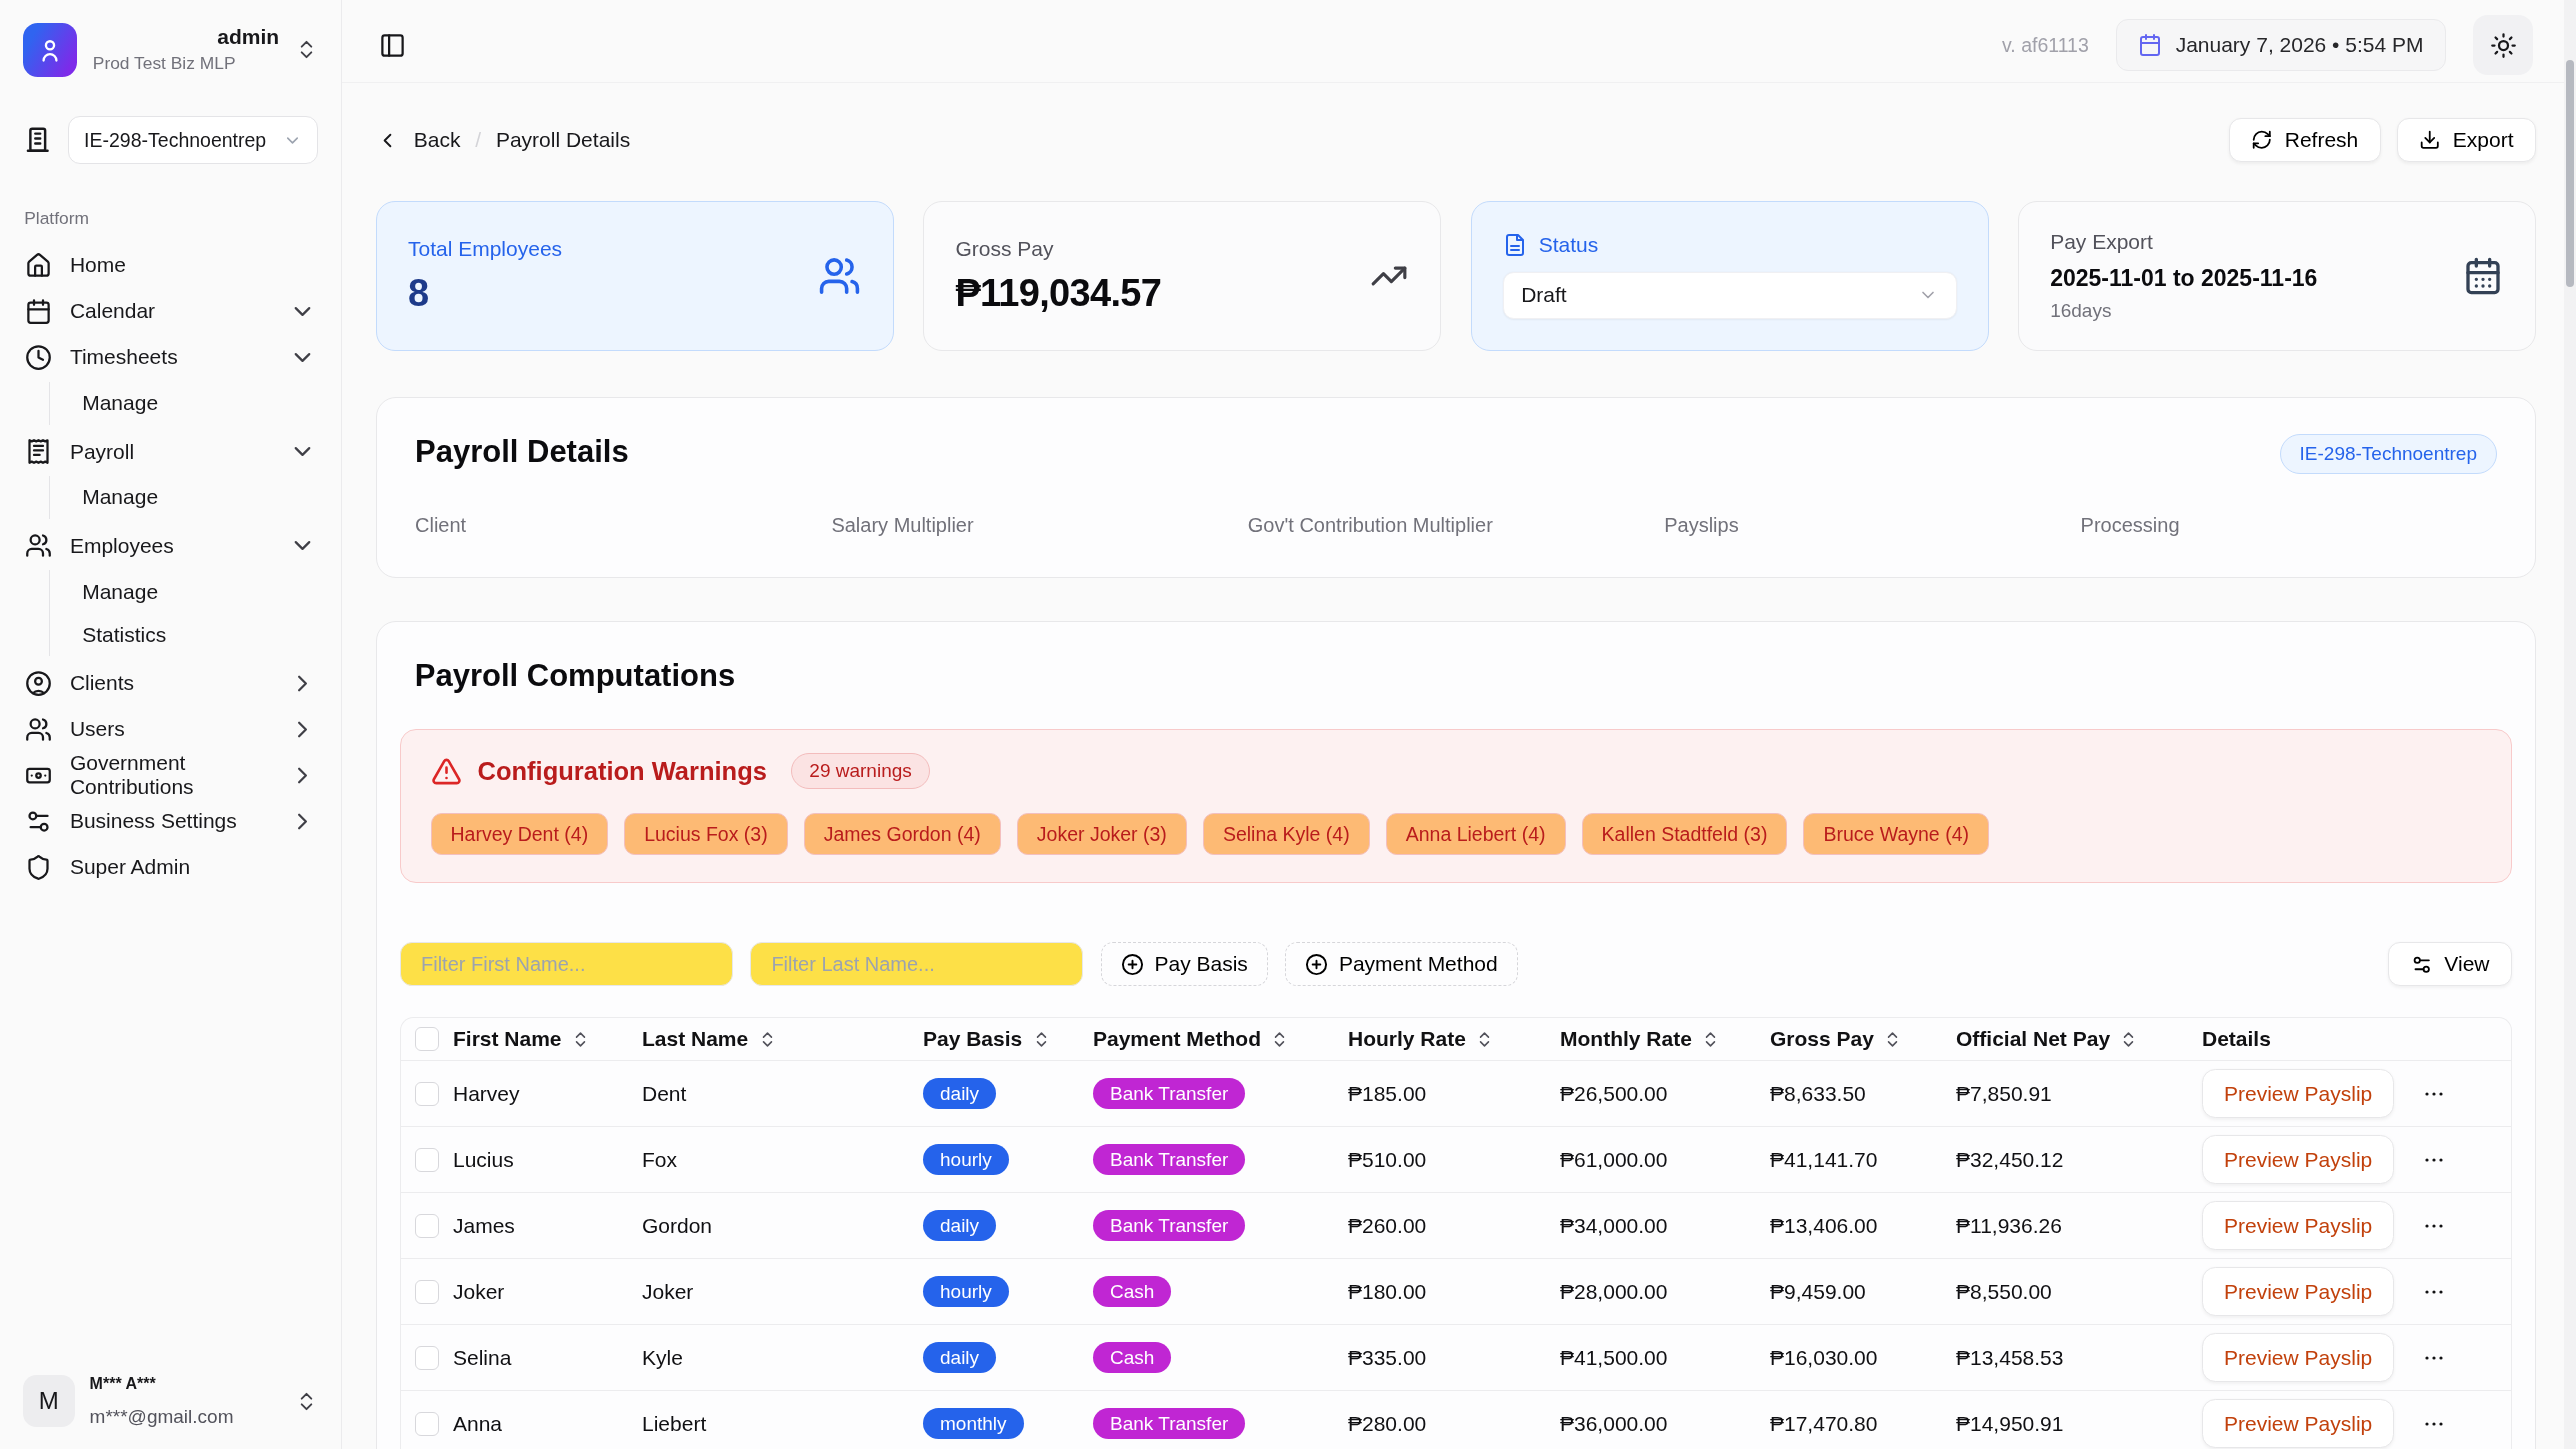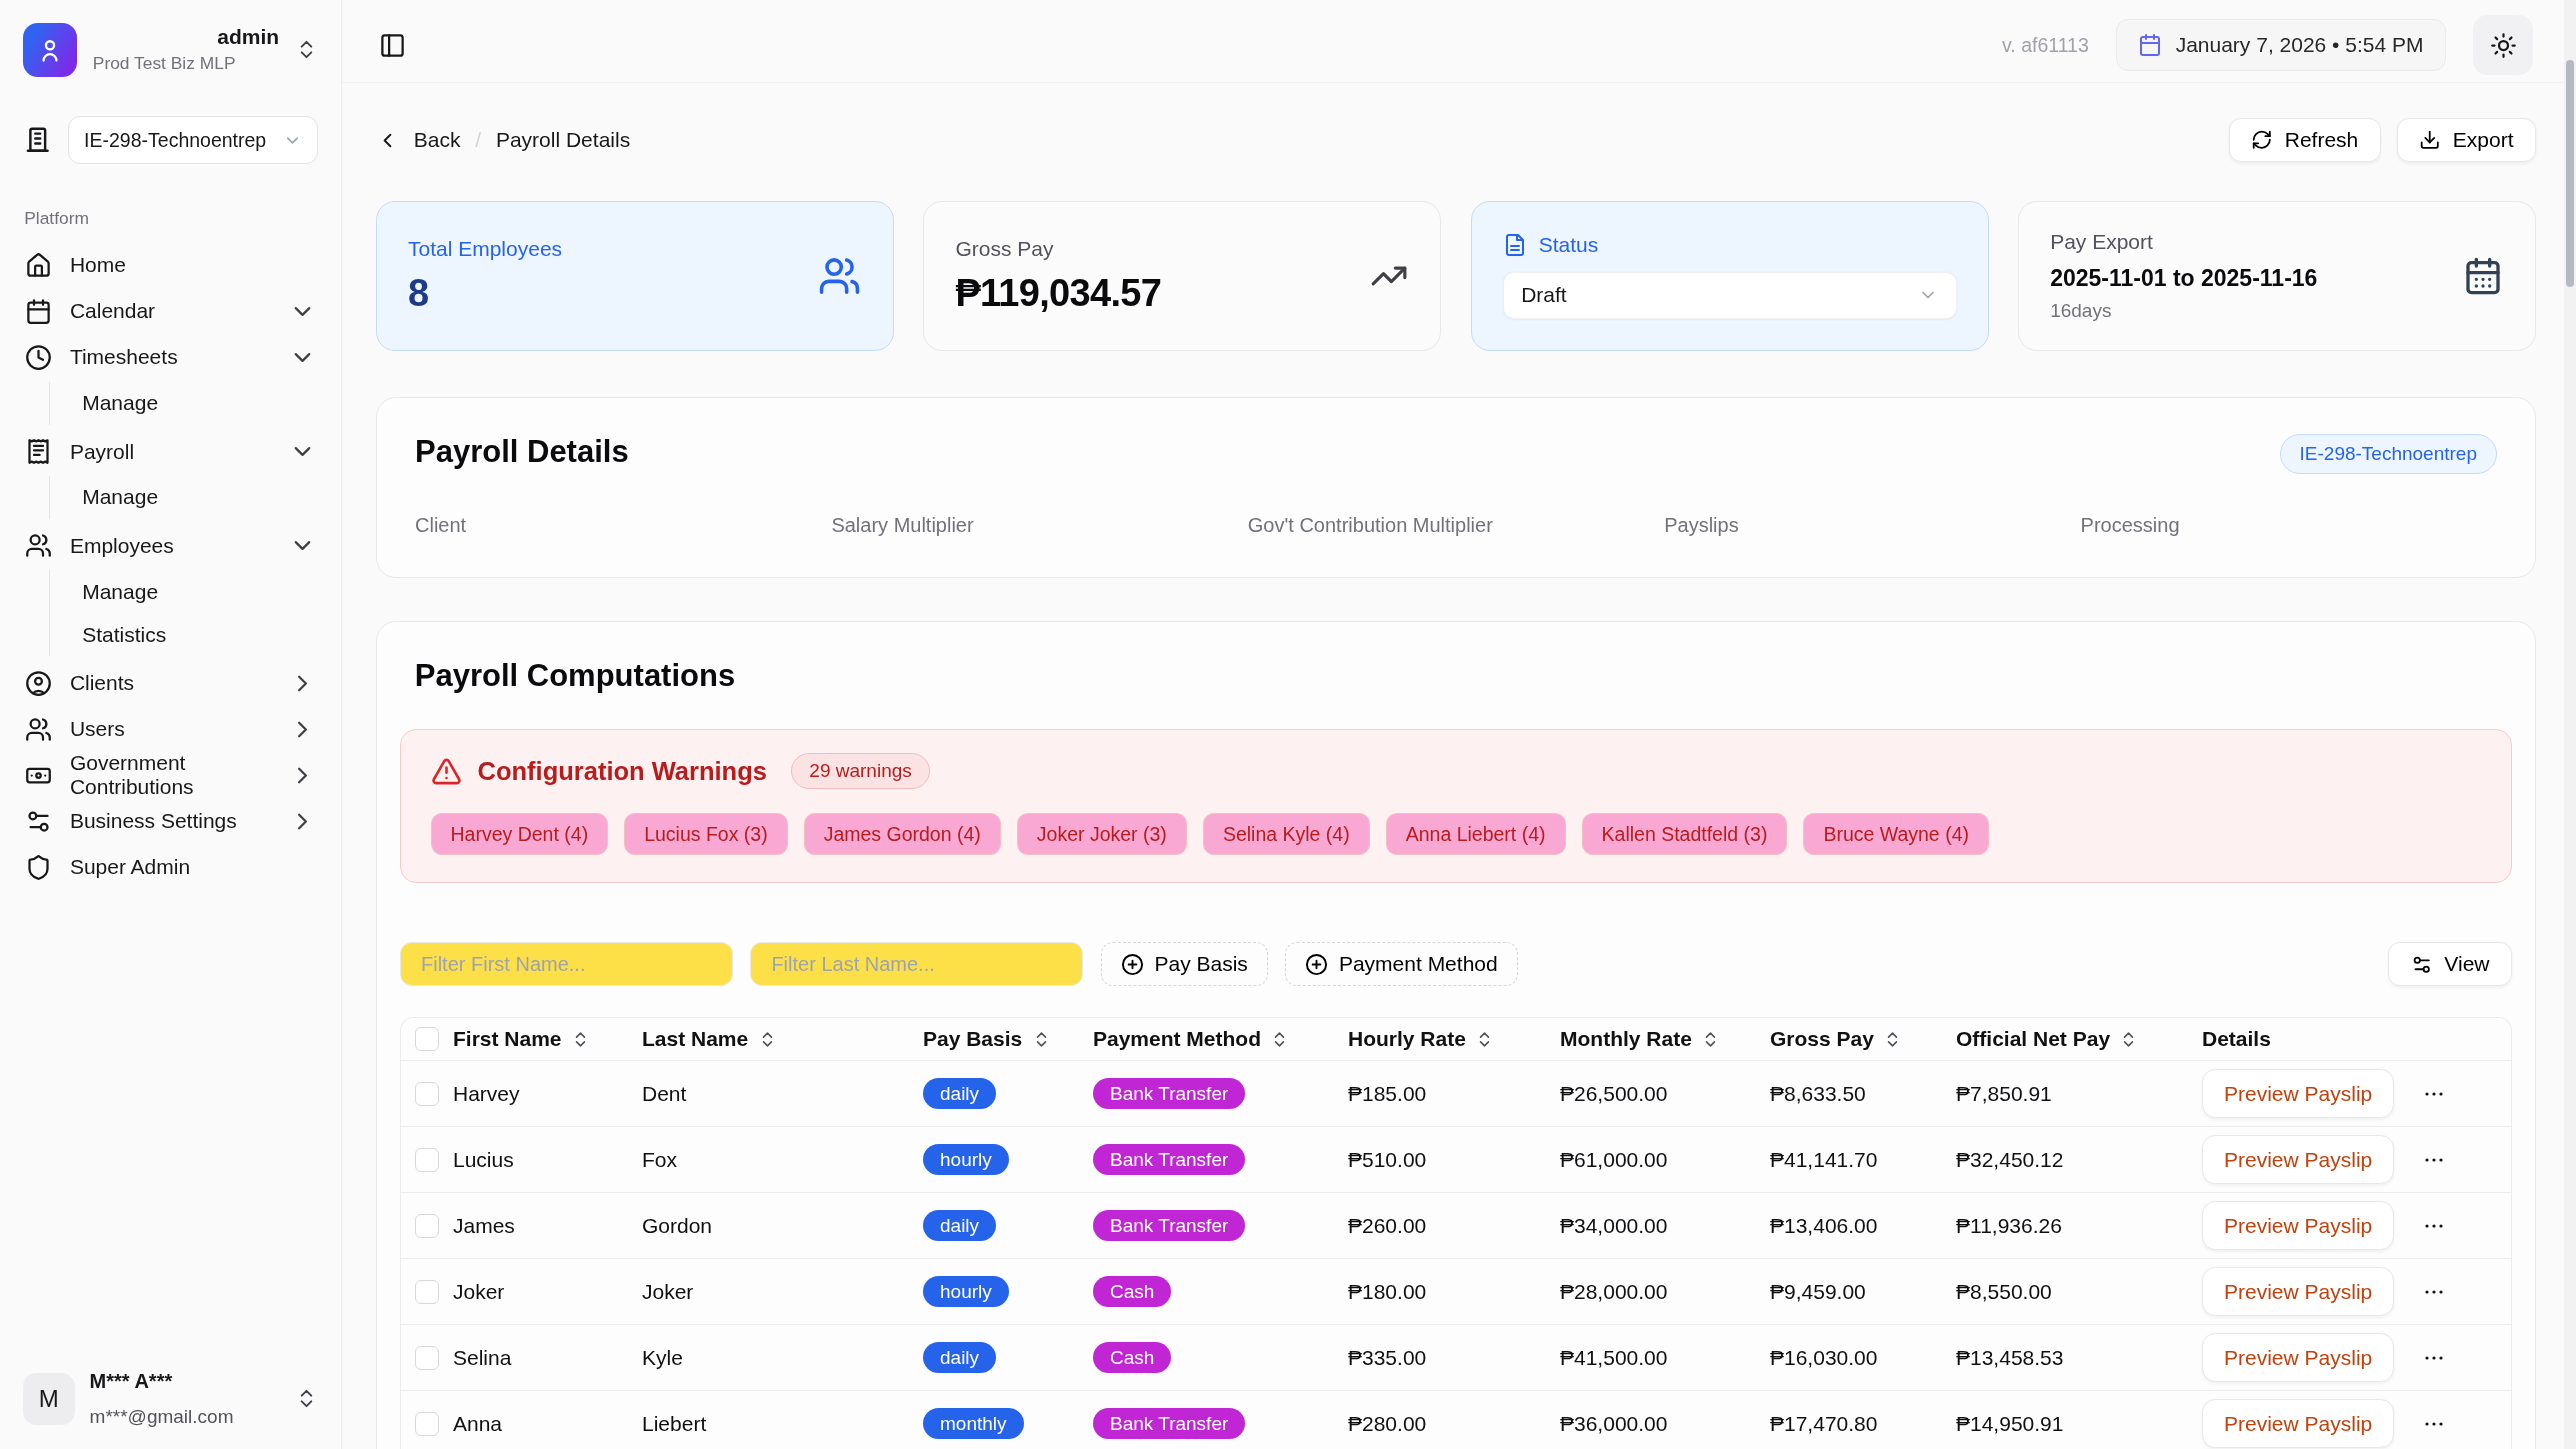"Harvey Dent (4)" .chip { background: #f9a8d4 -> #fdba74 }
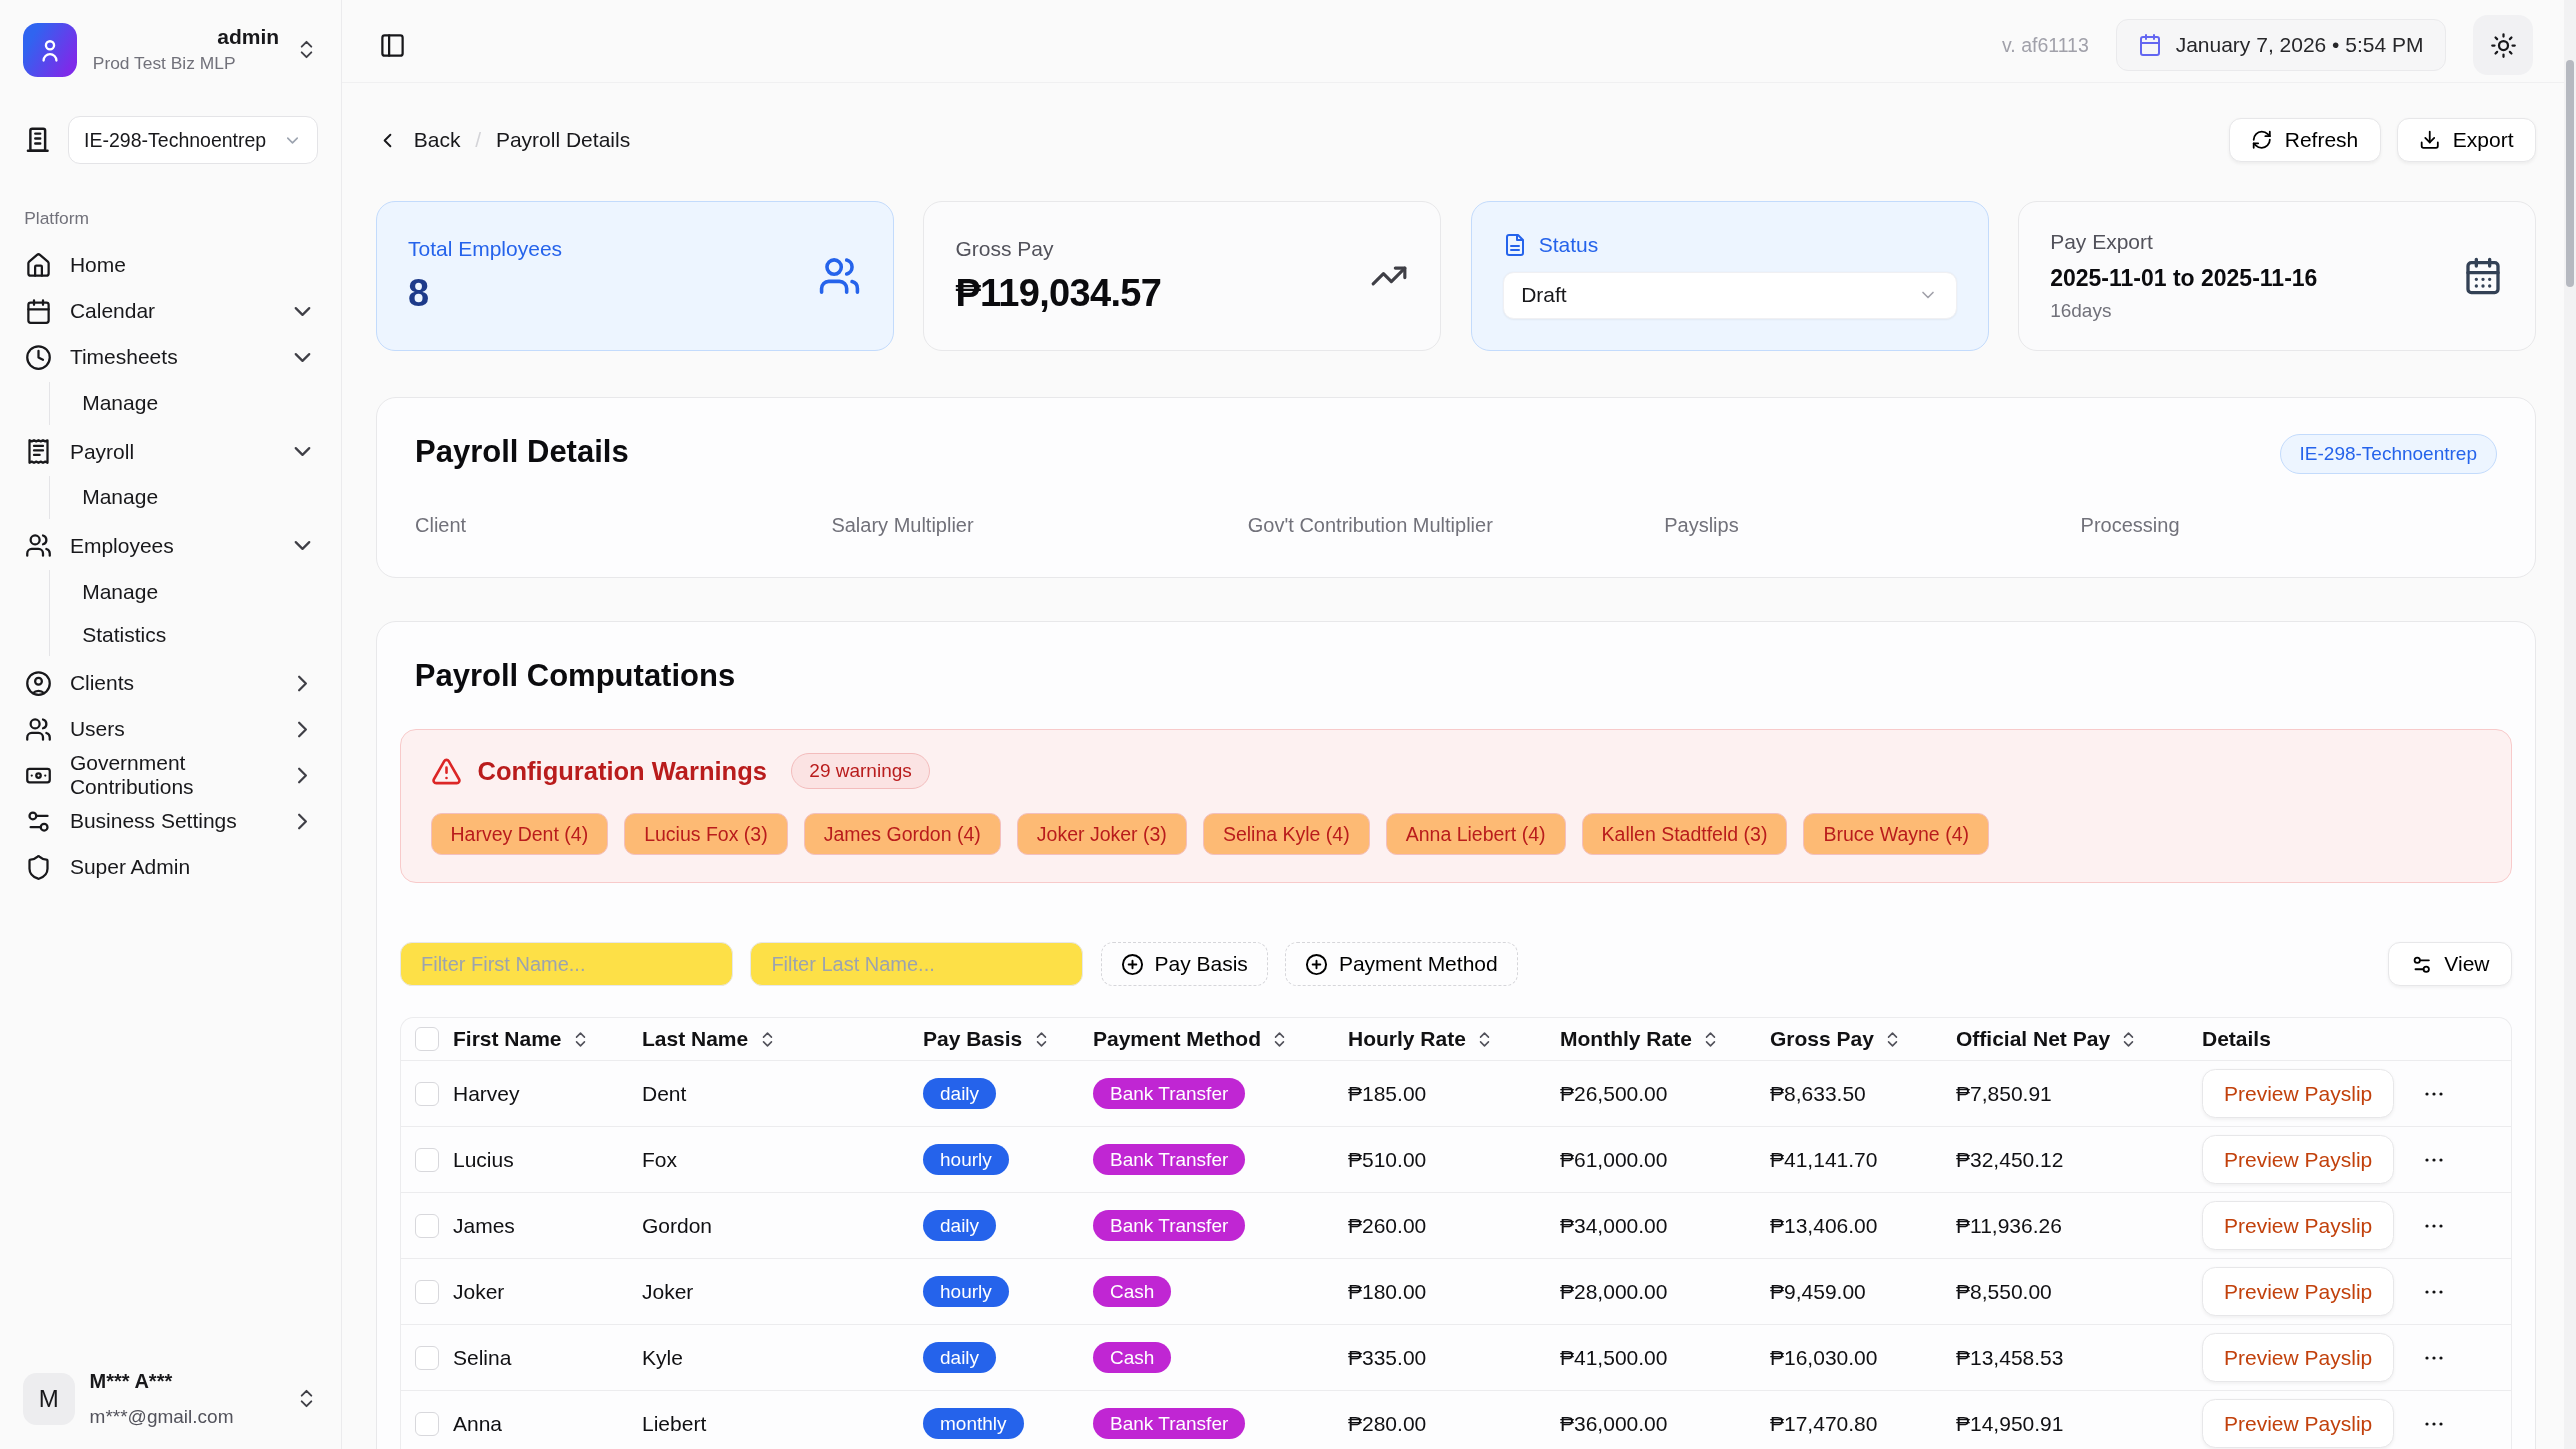"M*** A***" .side-footer-name { font-size: 20px -> 16px }
